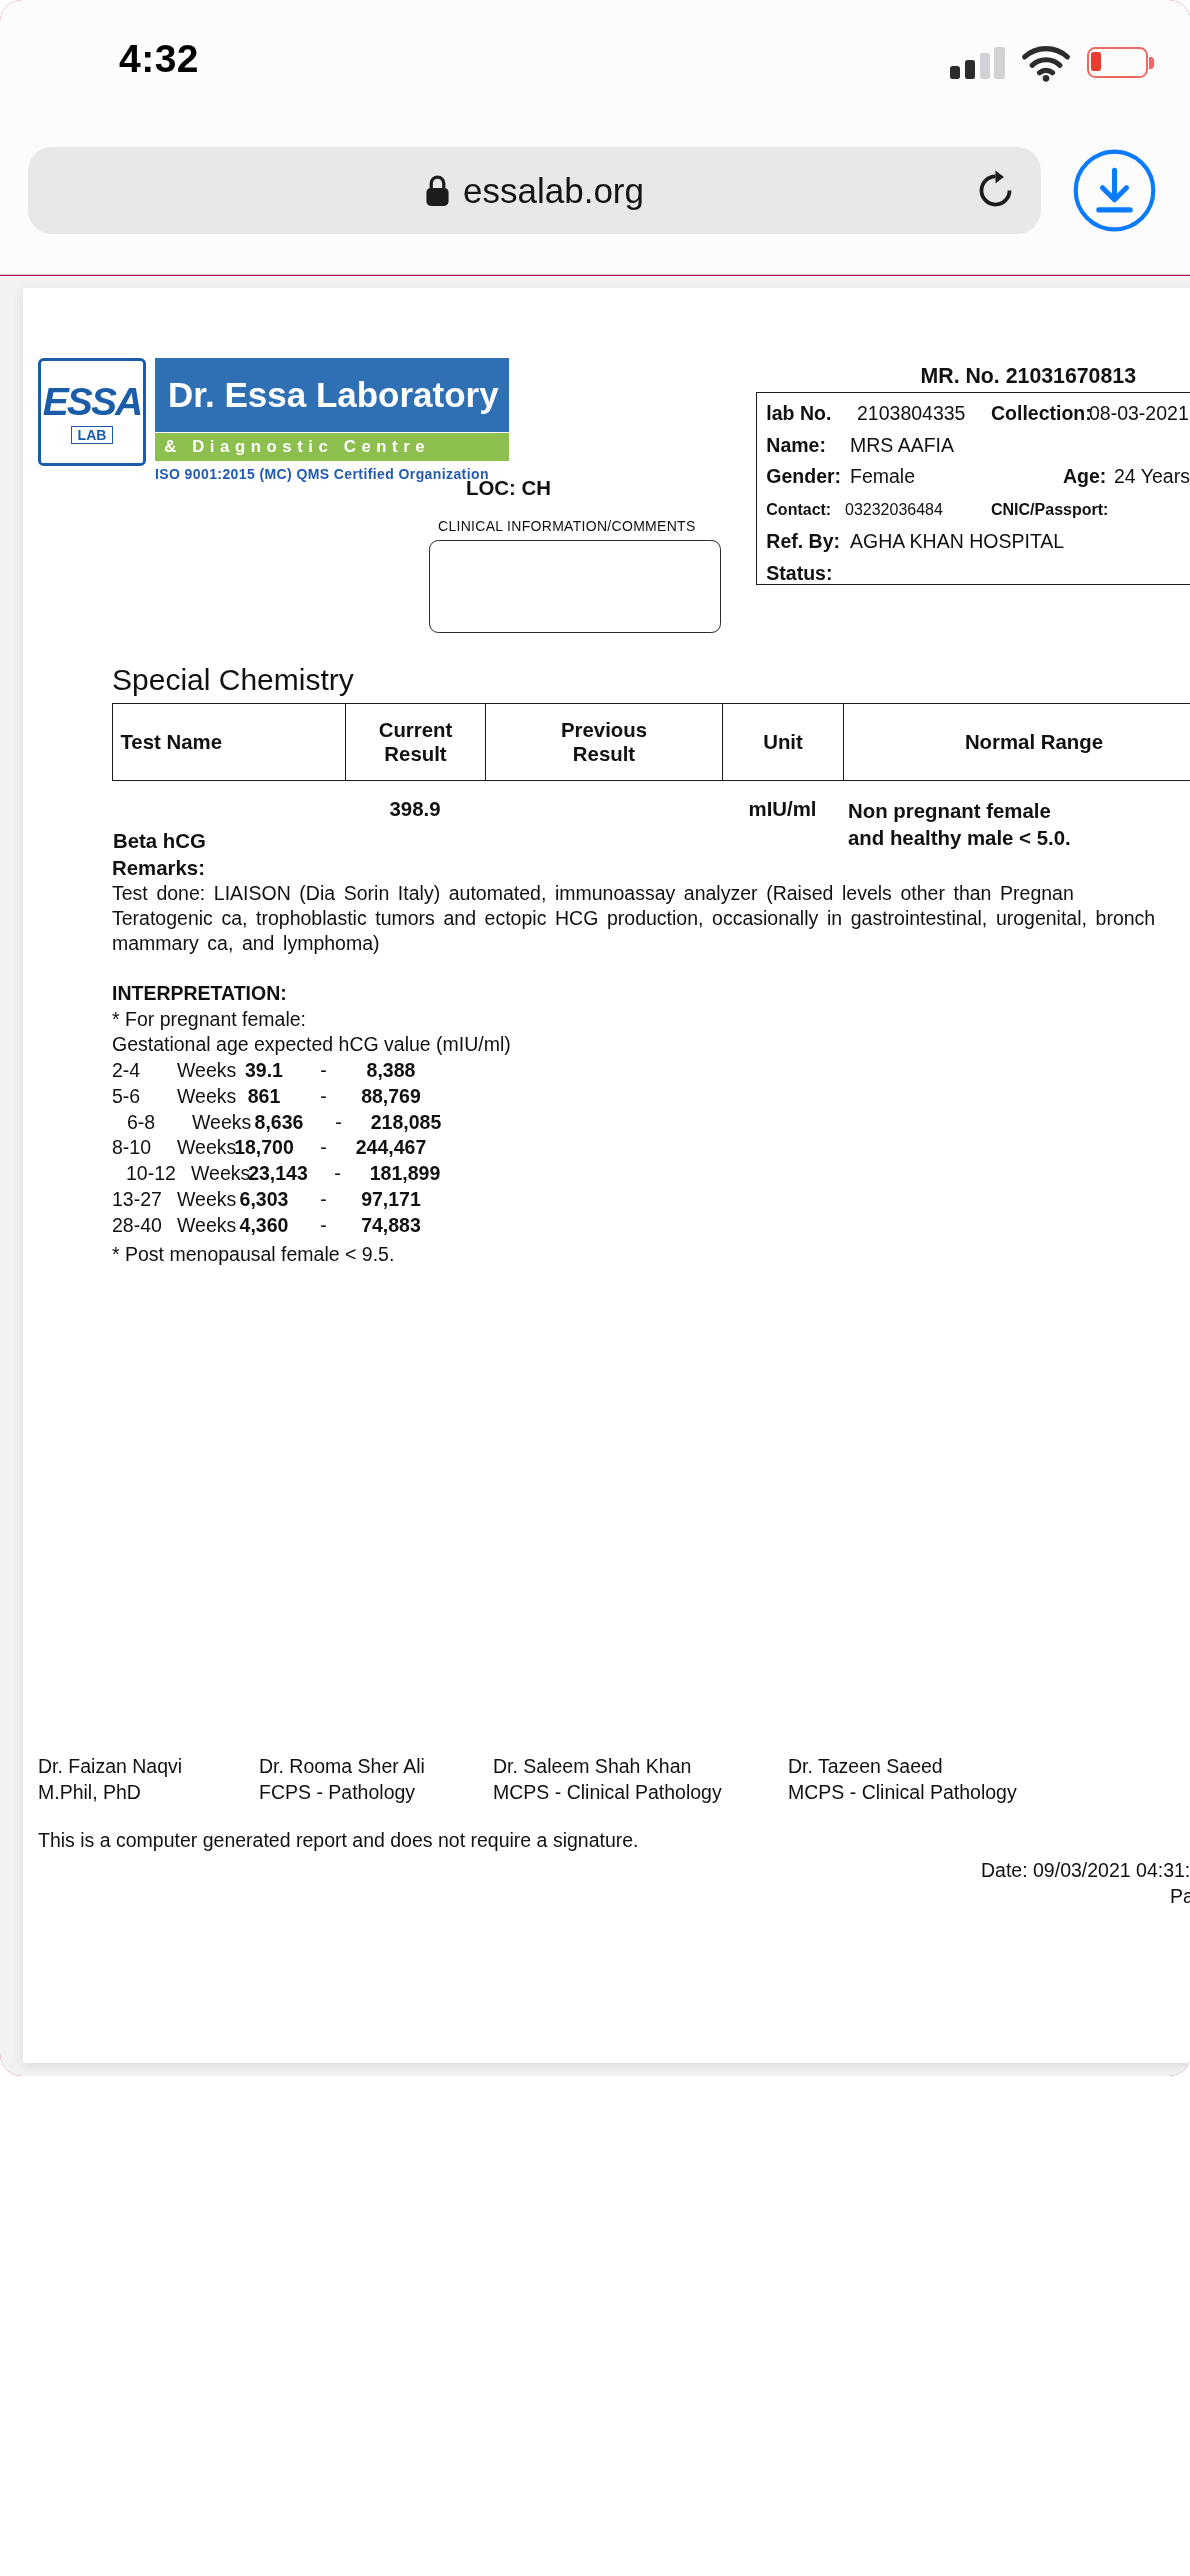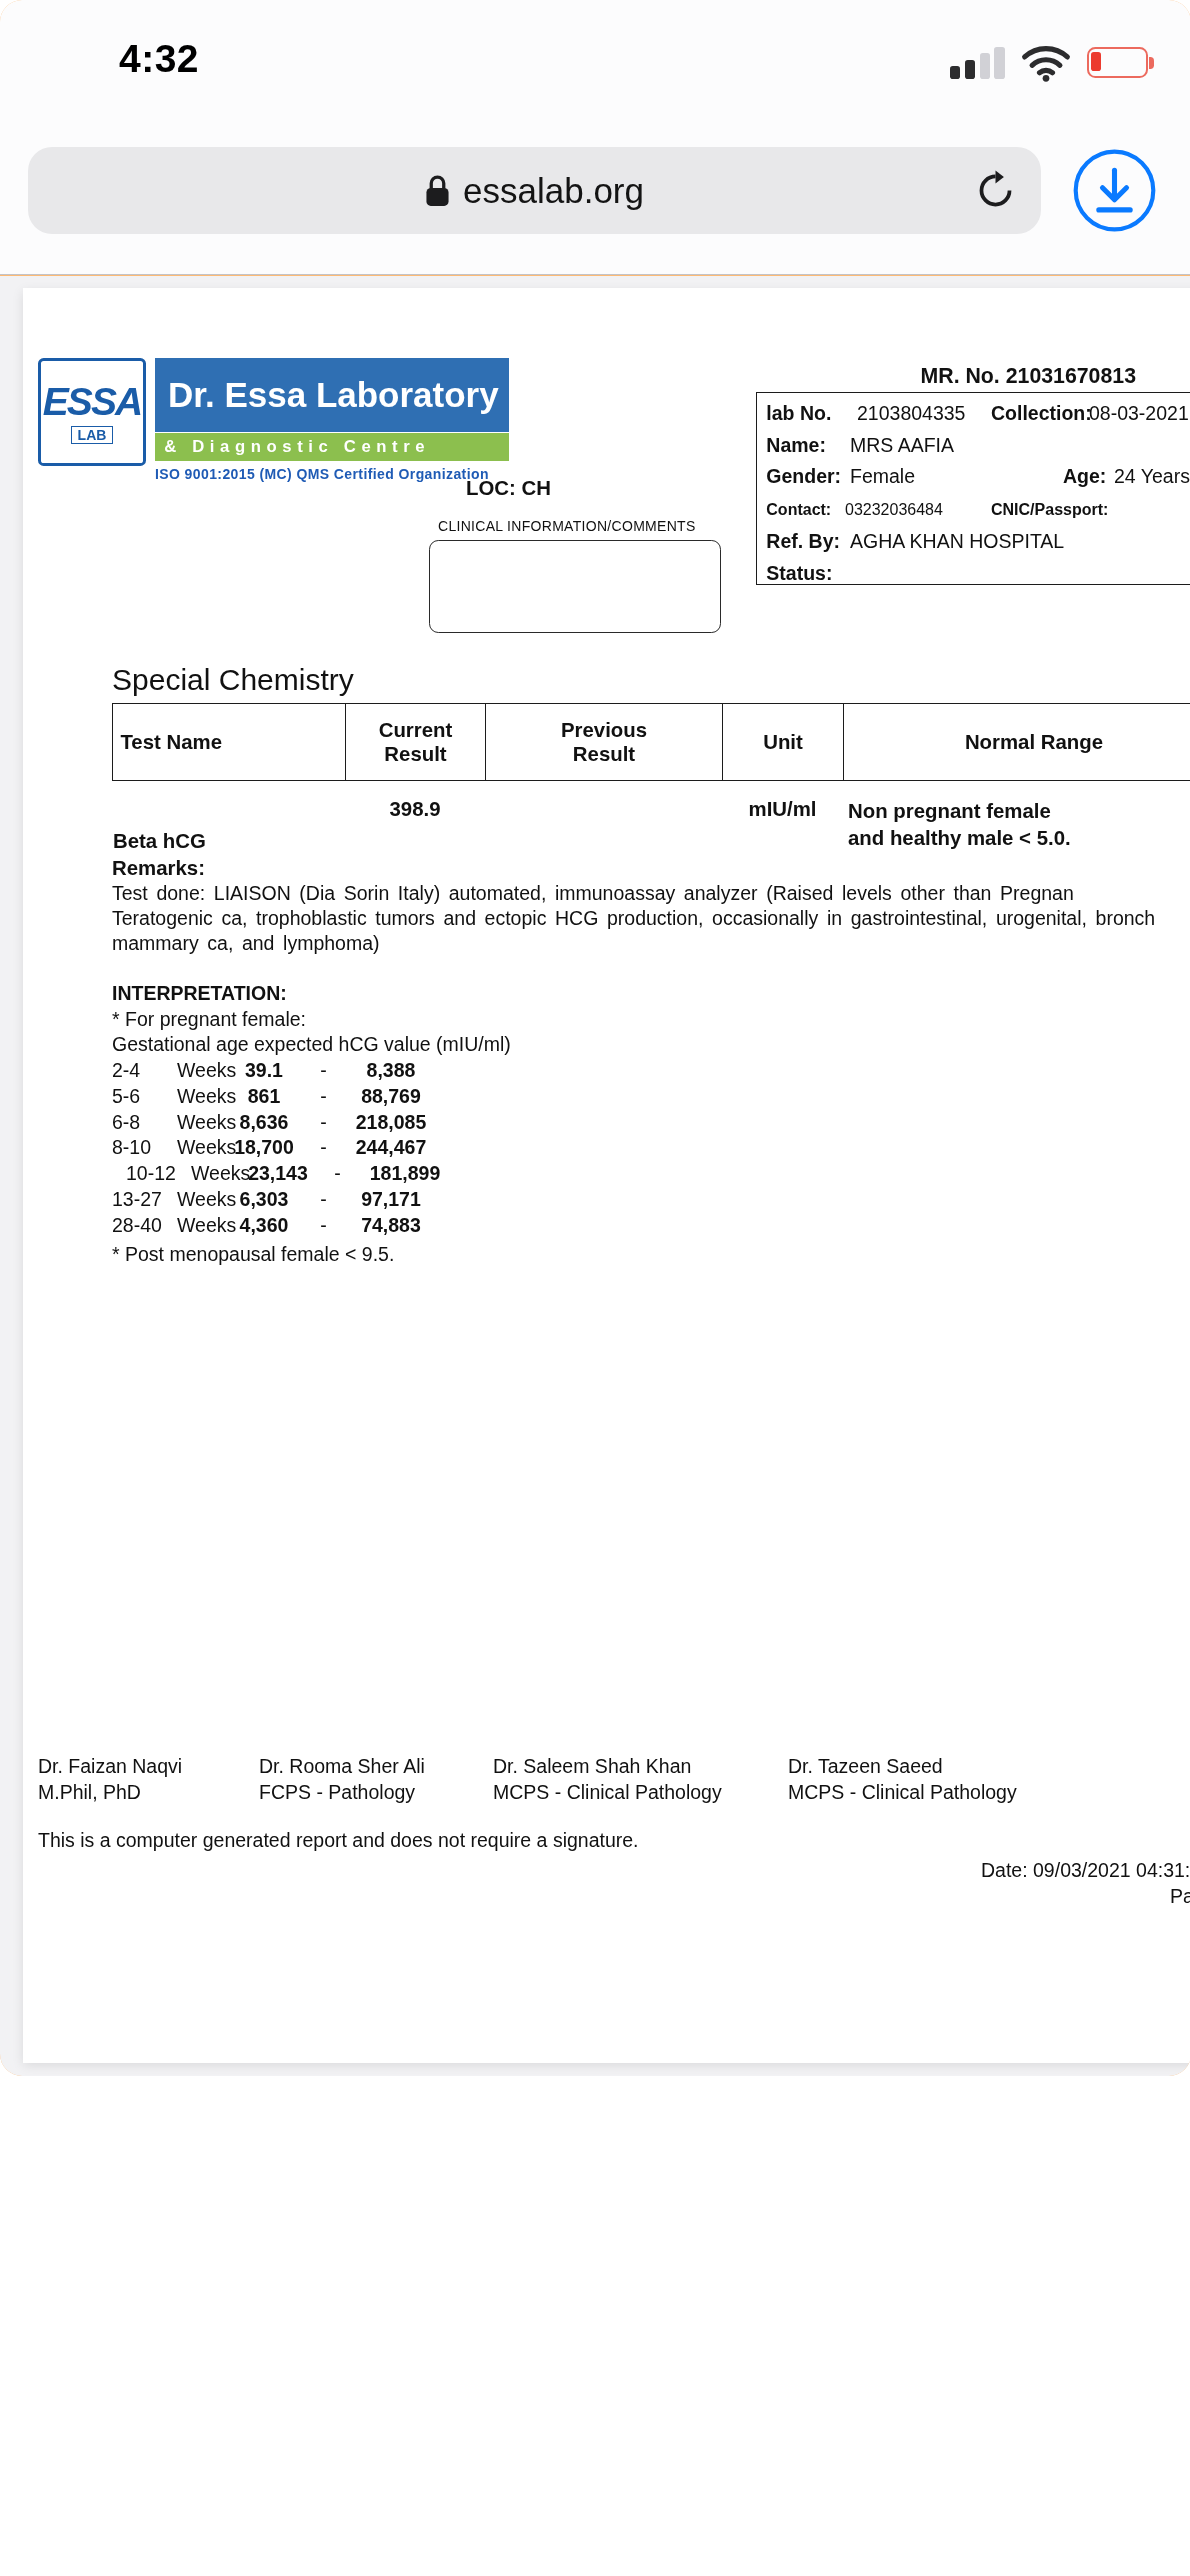"4:32" .phone { background: #fdba74 -> #be185d }
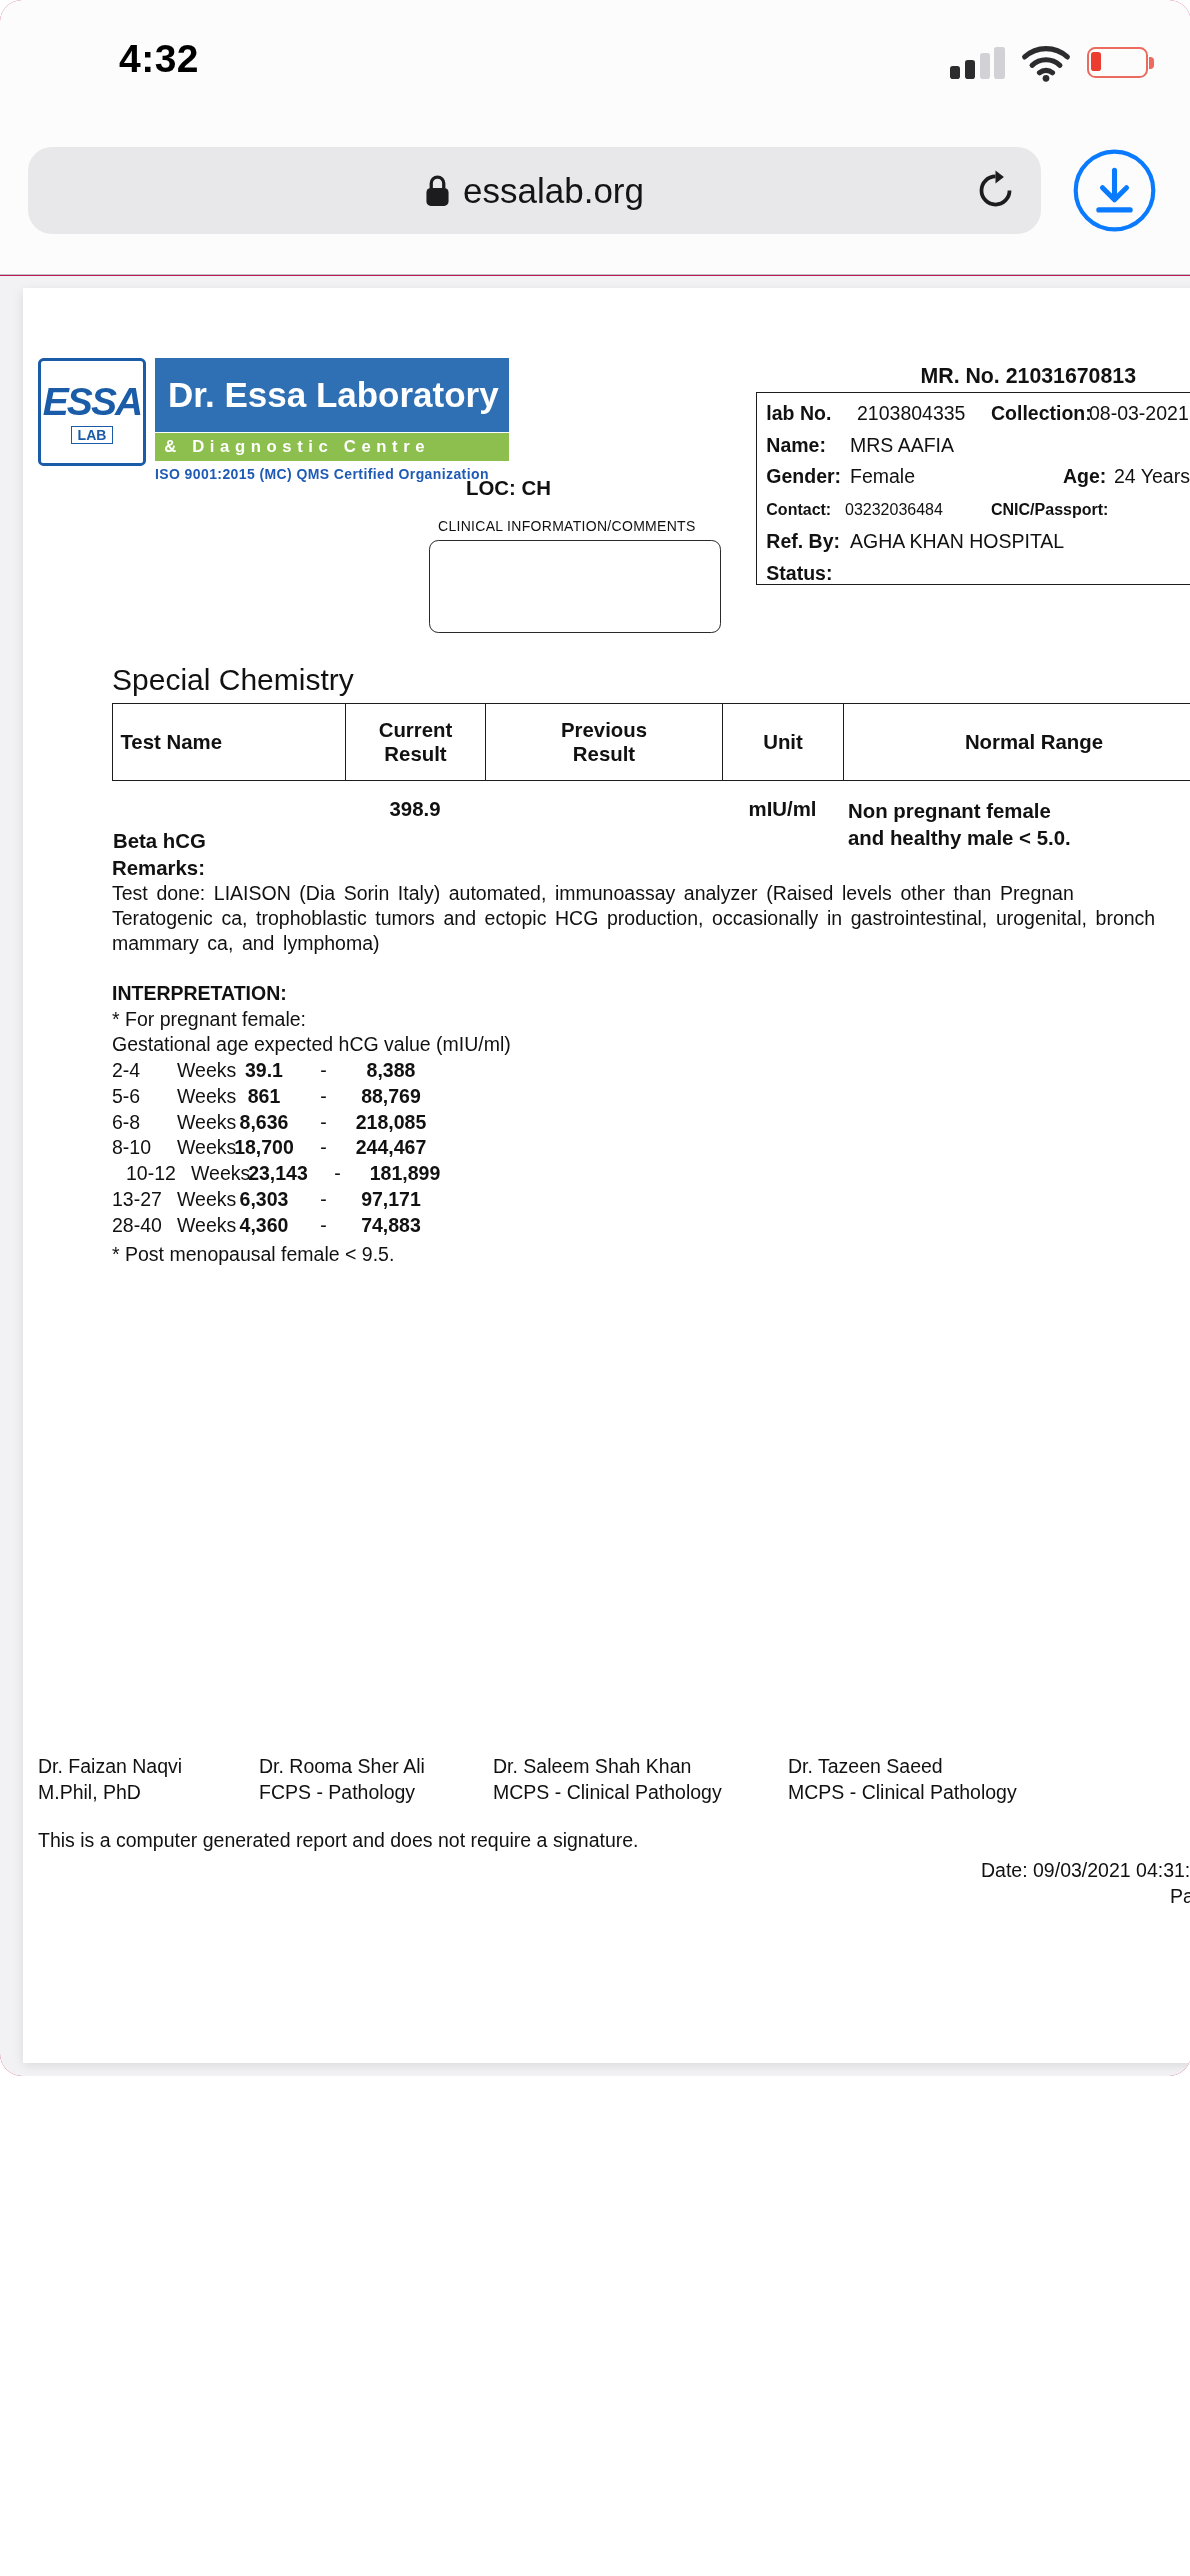"6-8" .gr2 { margin-left: none -> 15px }
